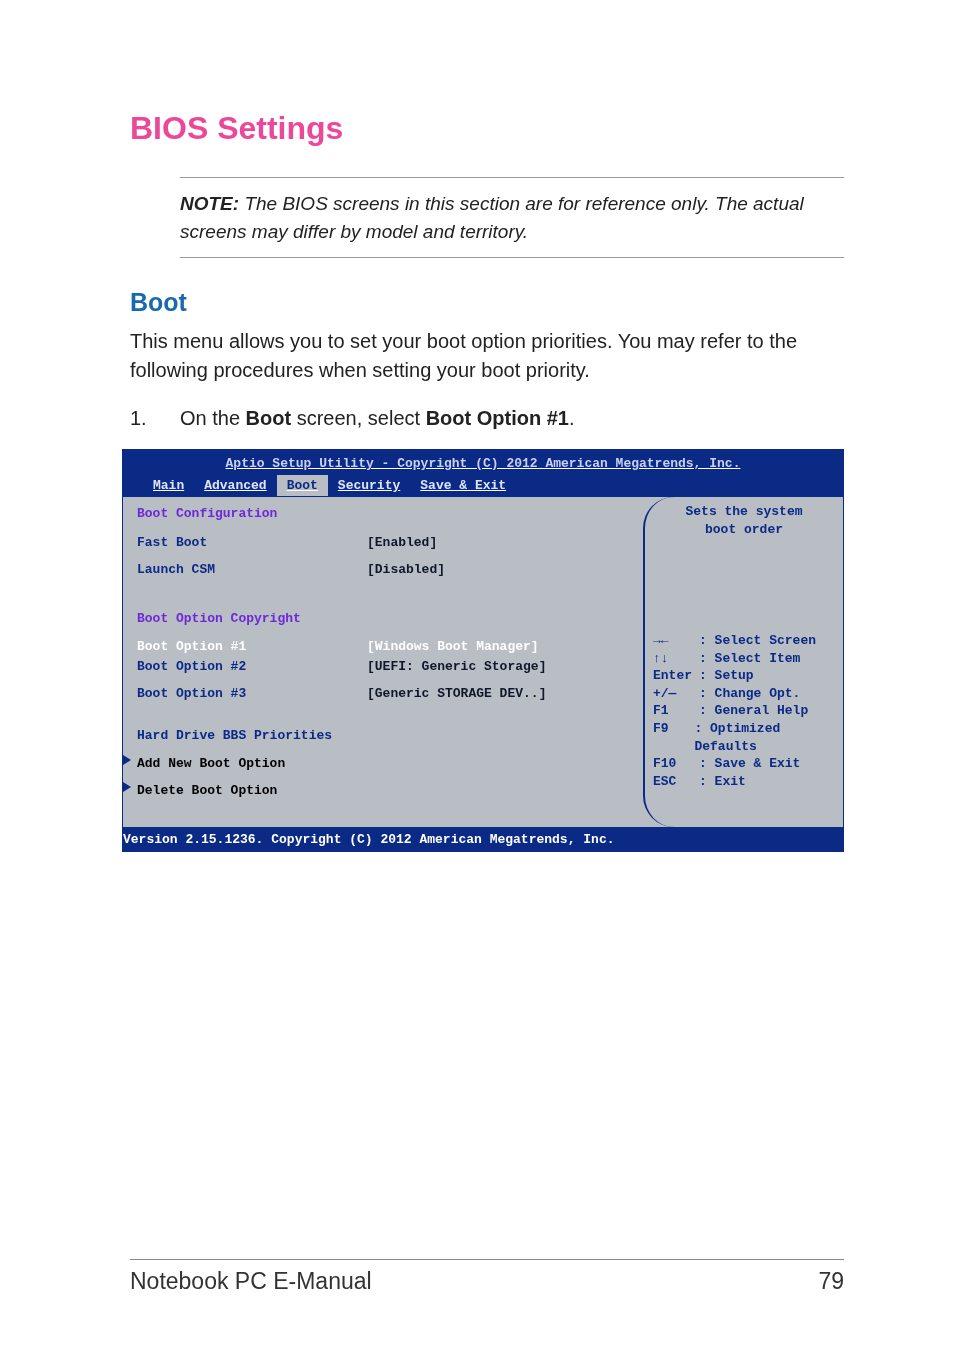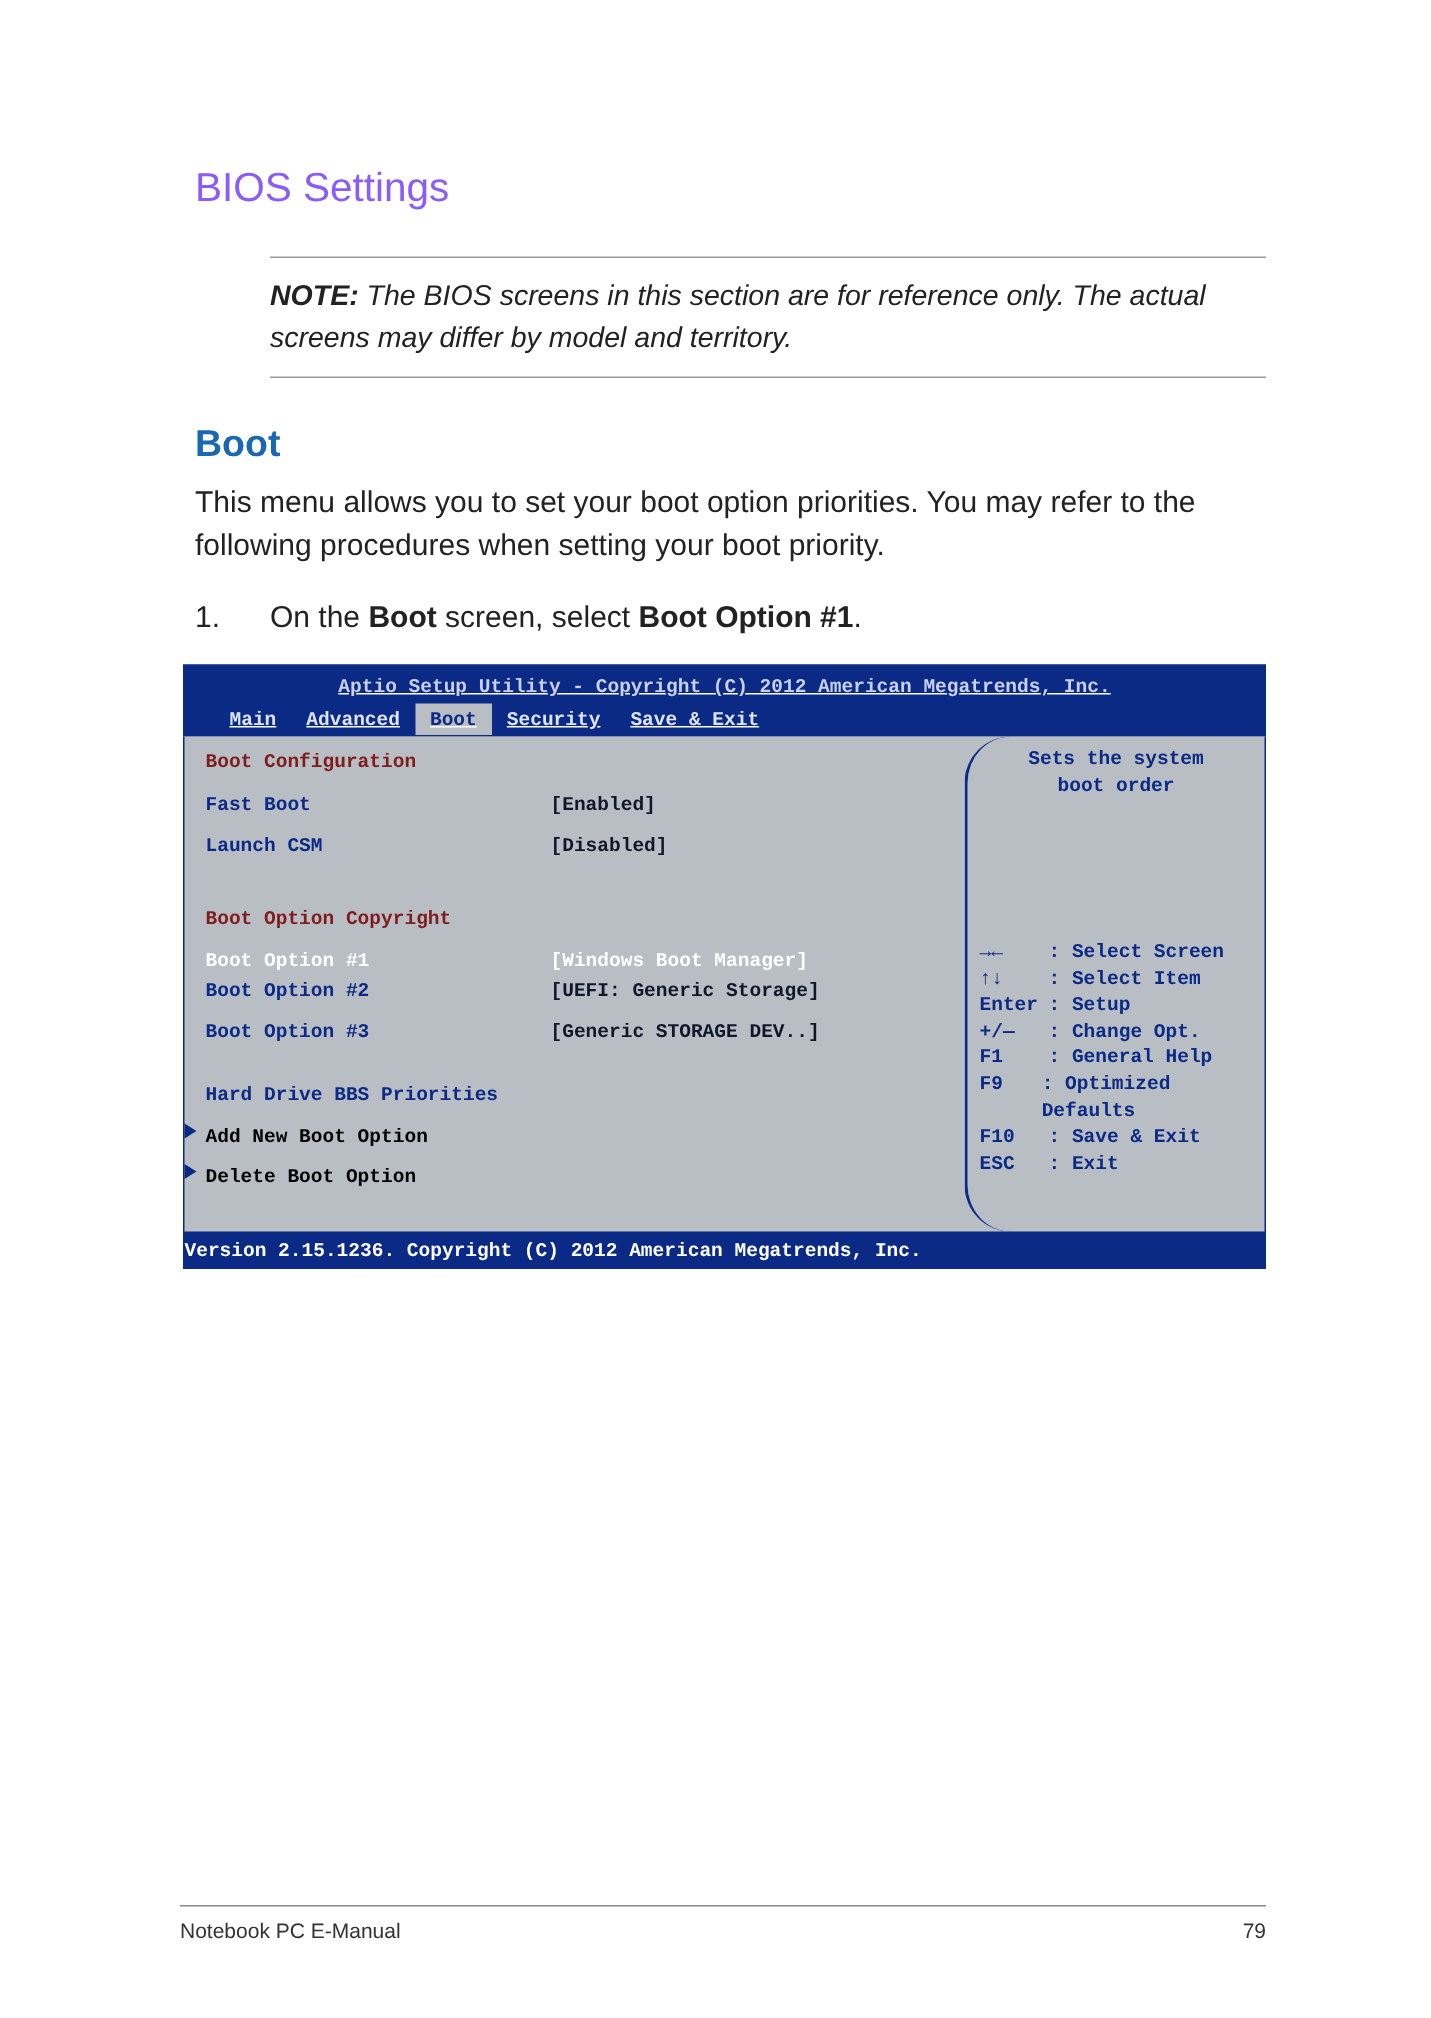"BIOS Settings" h1.heading { color: #8b5cf6 -> #ec4899; font-size: 27px -> 32px; font-weight: 400 -> 700 }
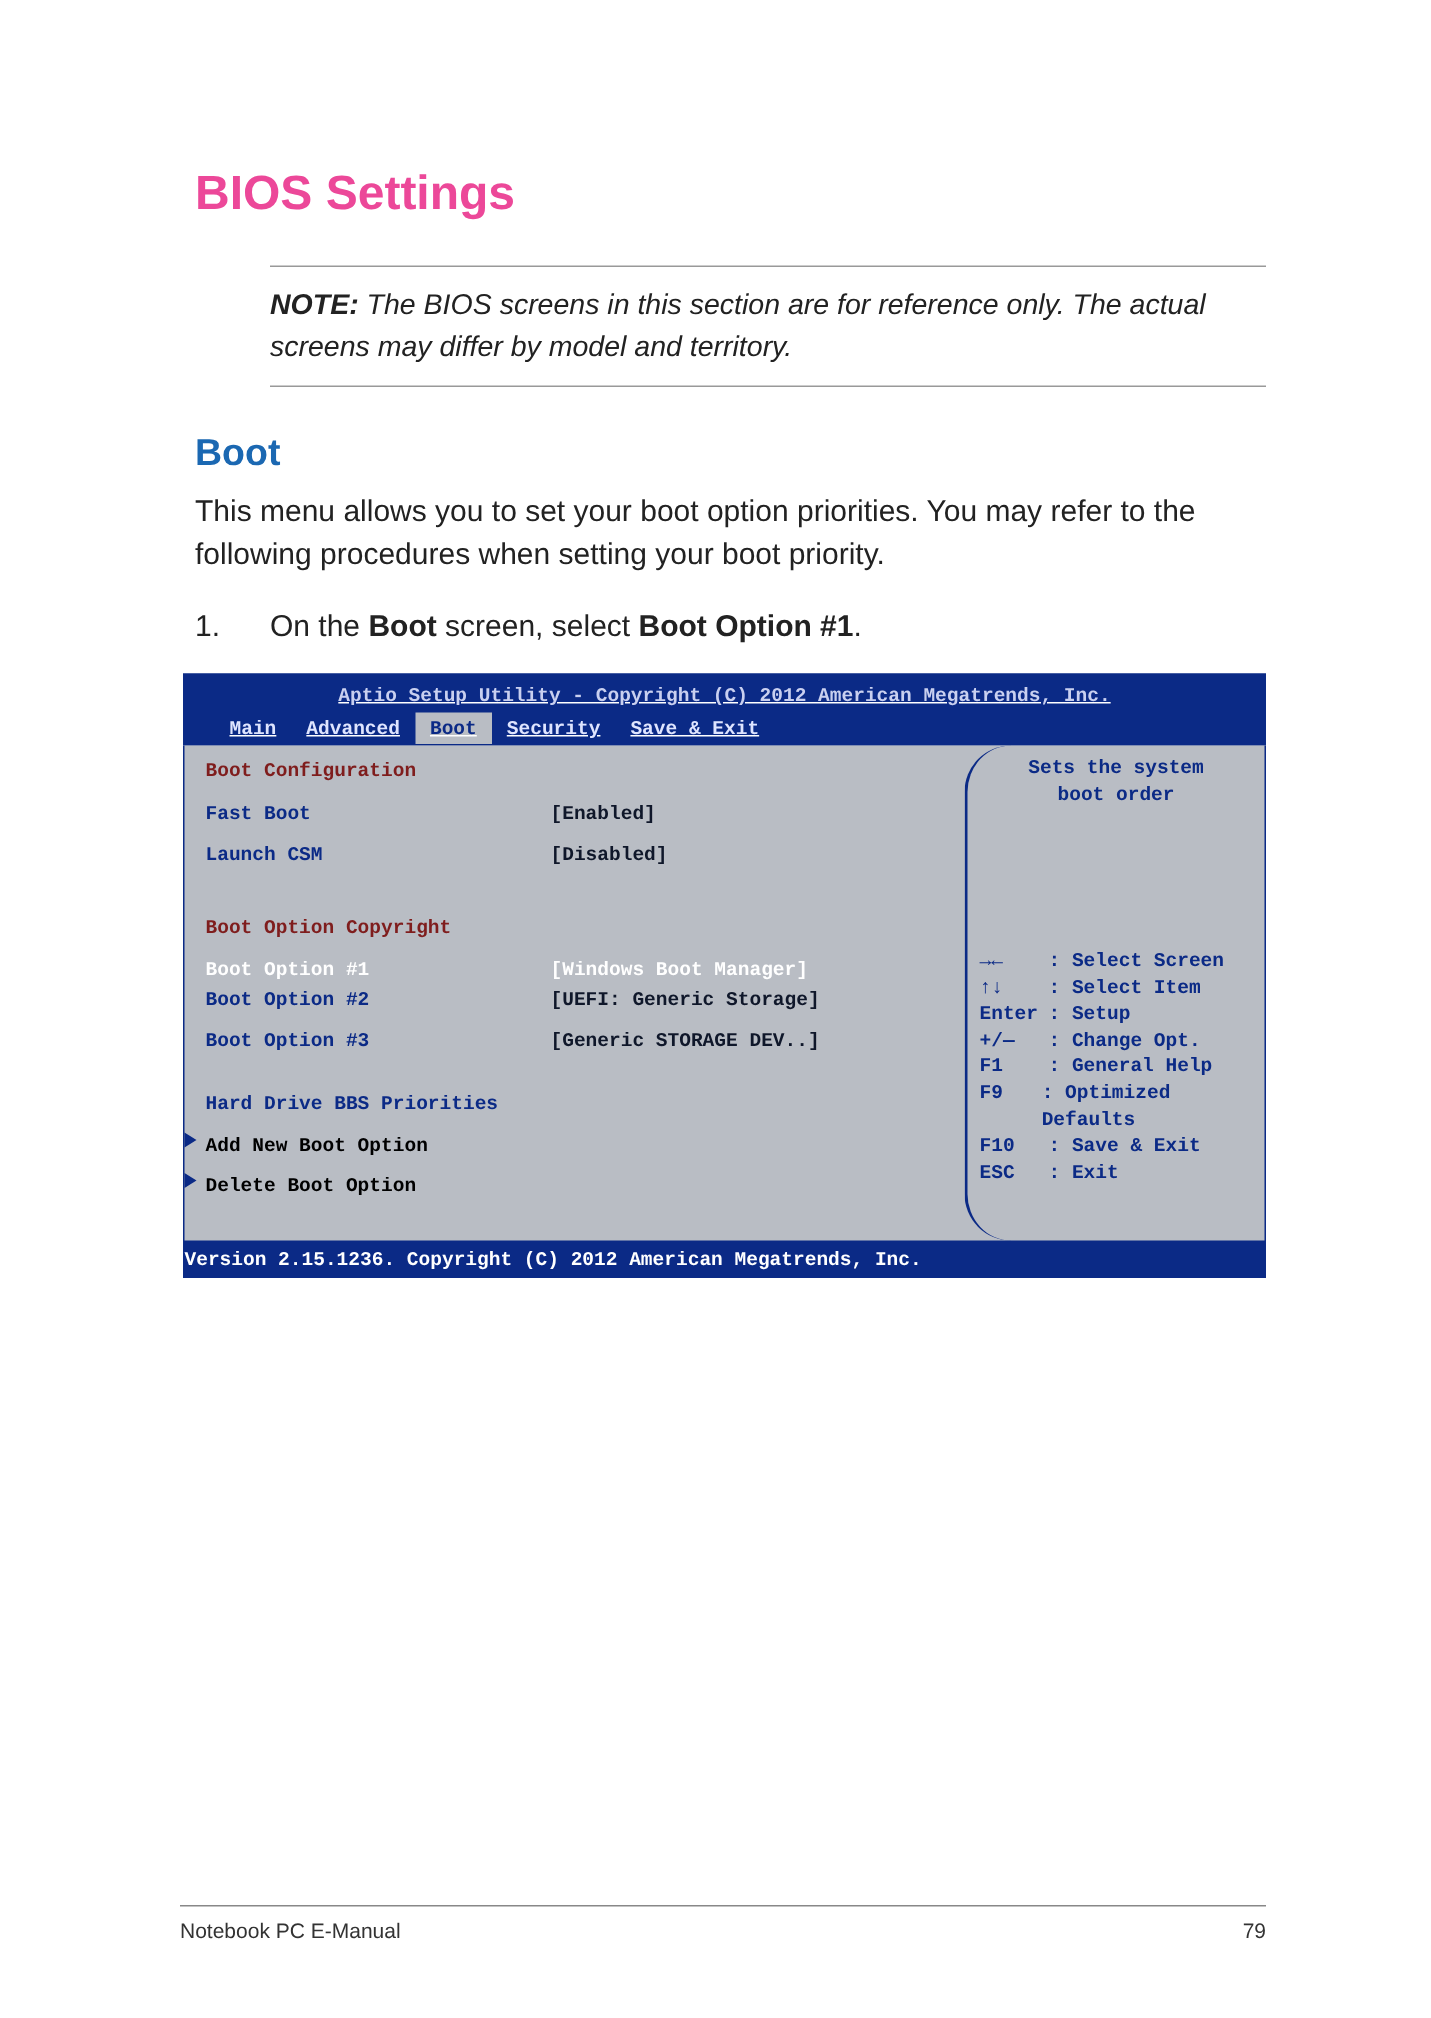"Boot Configuration" .bios-group-title { color: #7f1d1d -> #6d28d9 }
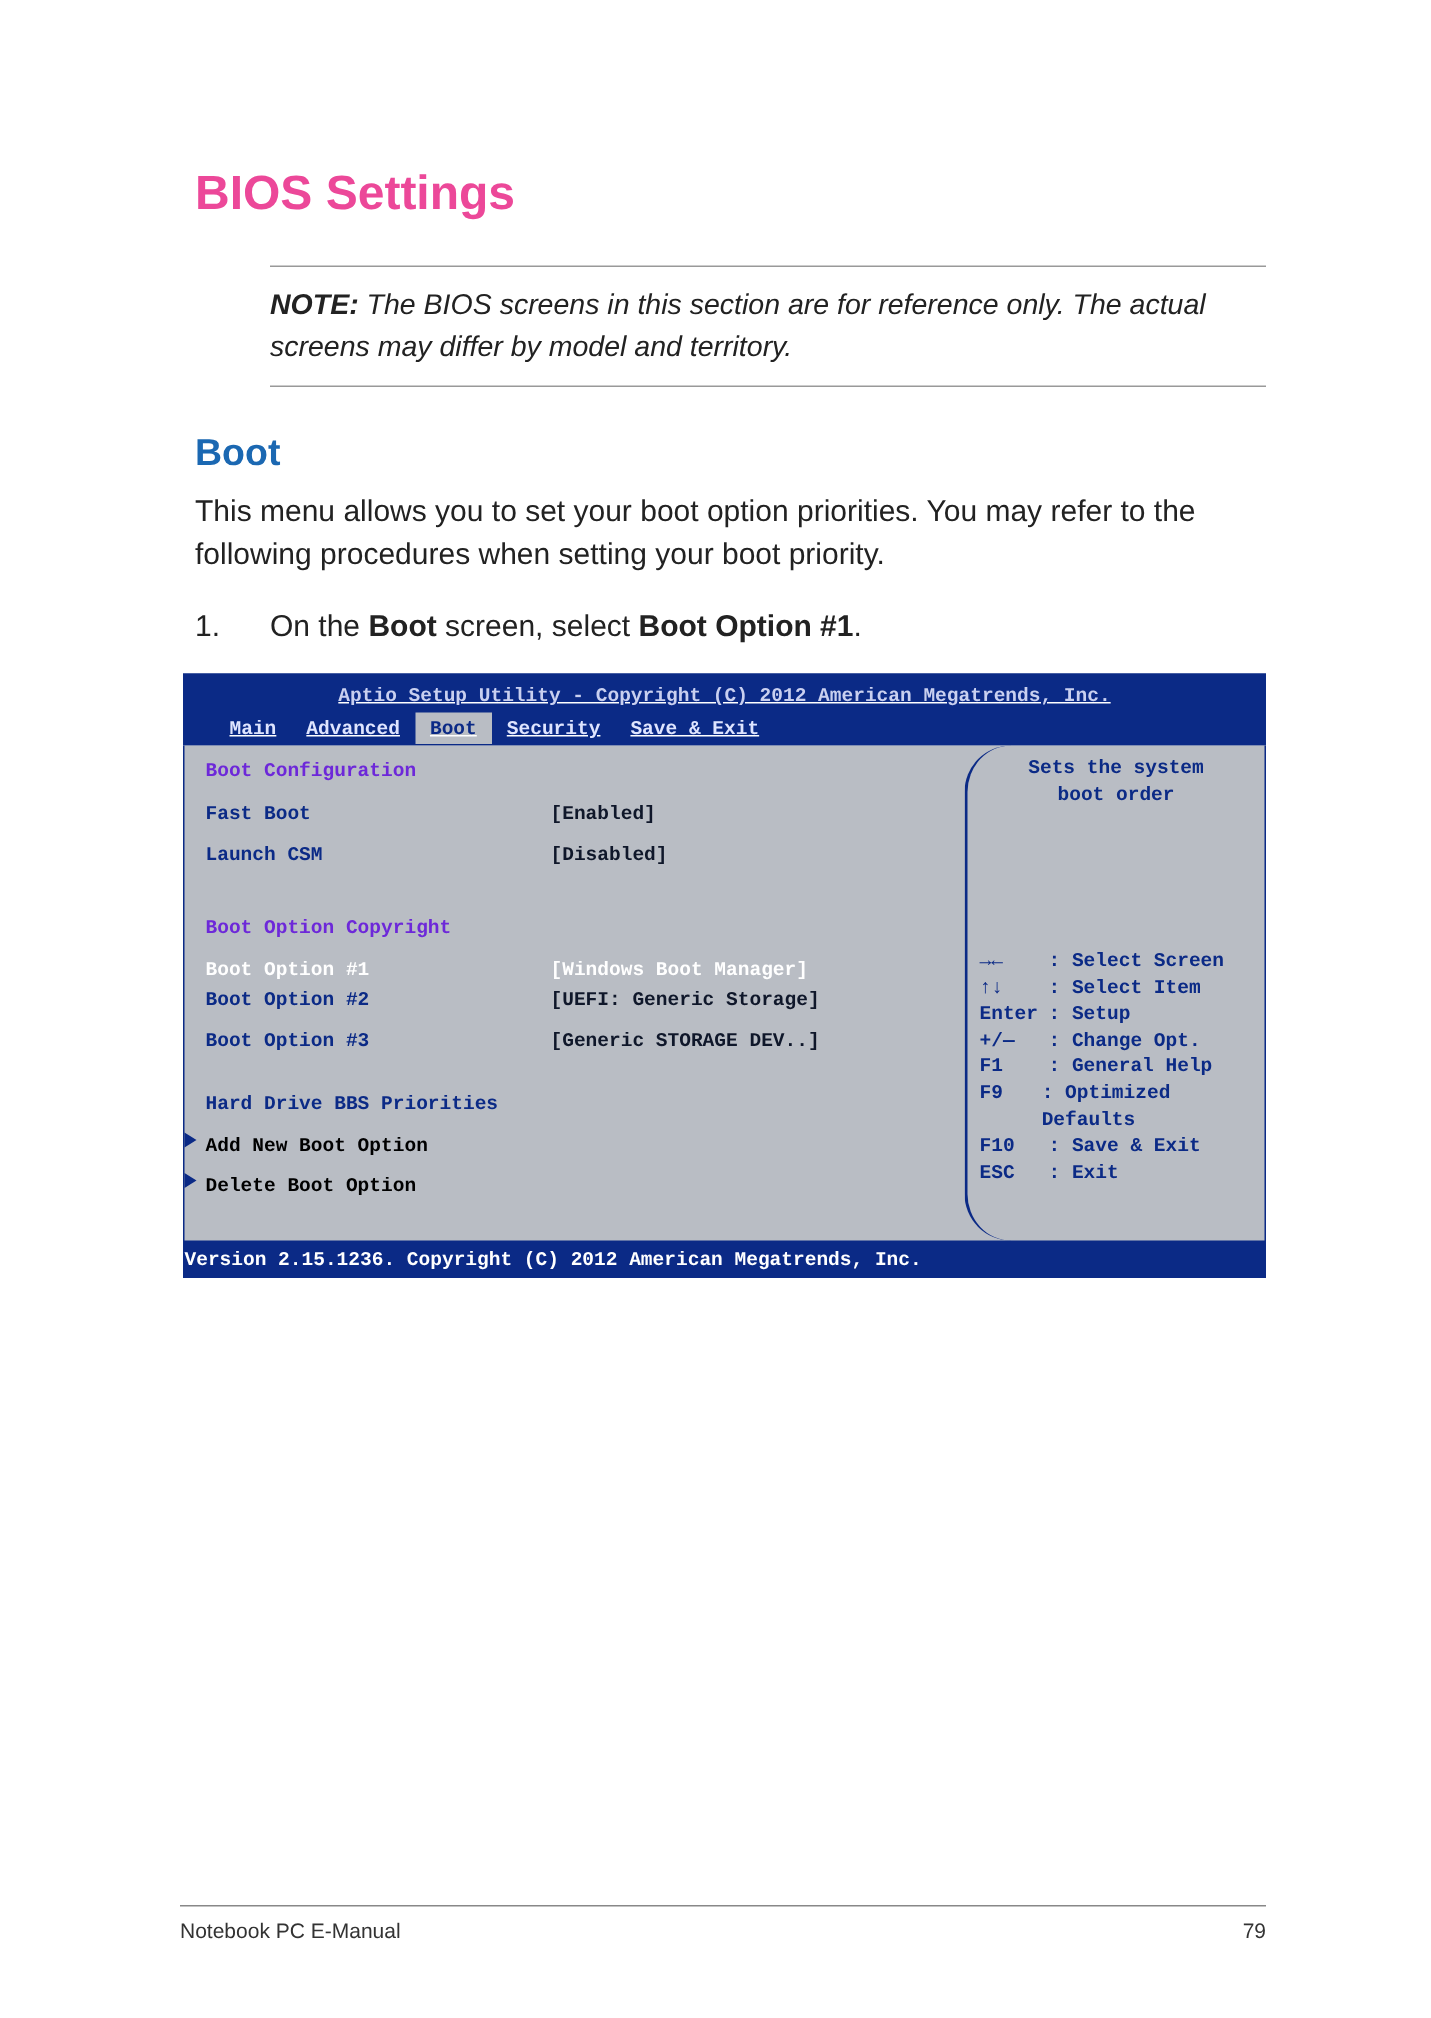"Notebook PC E-Manual" .page-footer { font-size: 14px -> 23px; left: 120px -> 130px }
